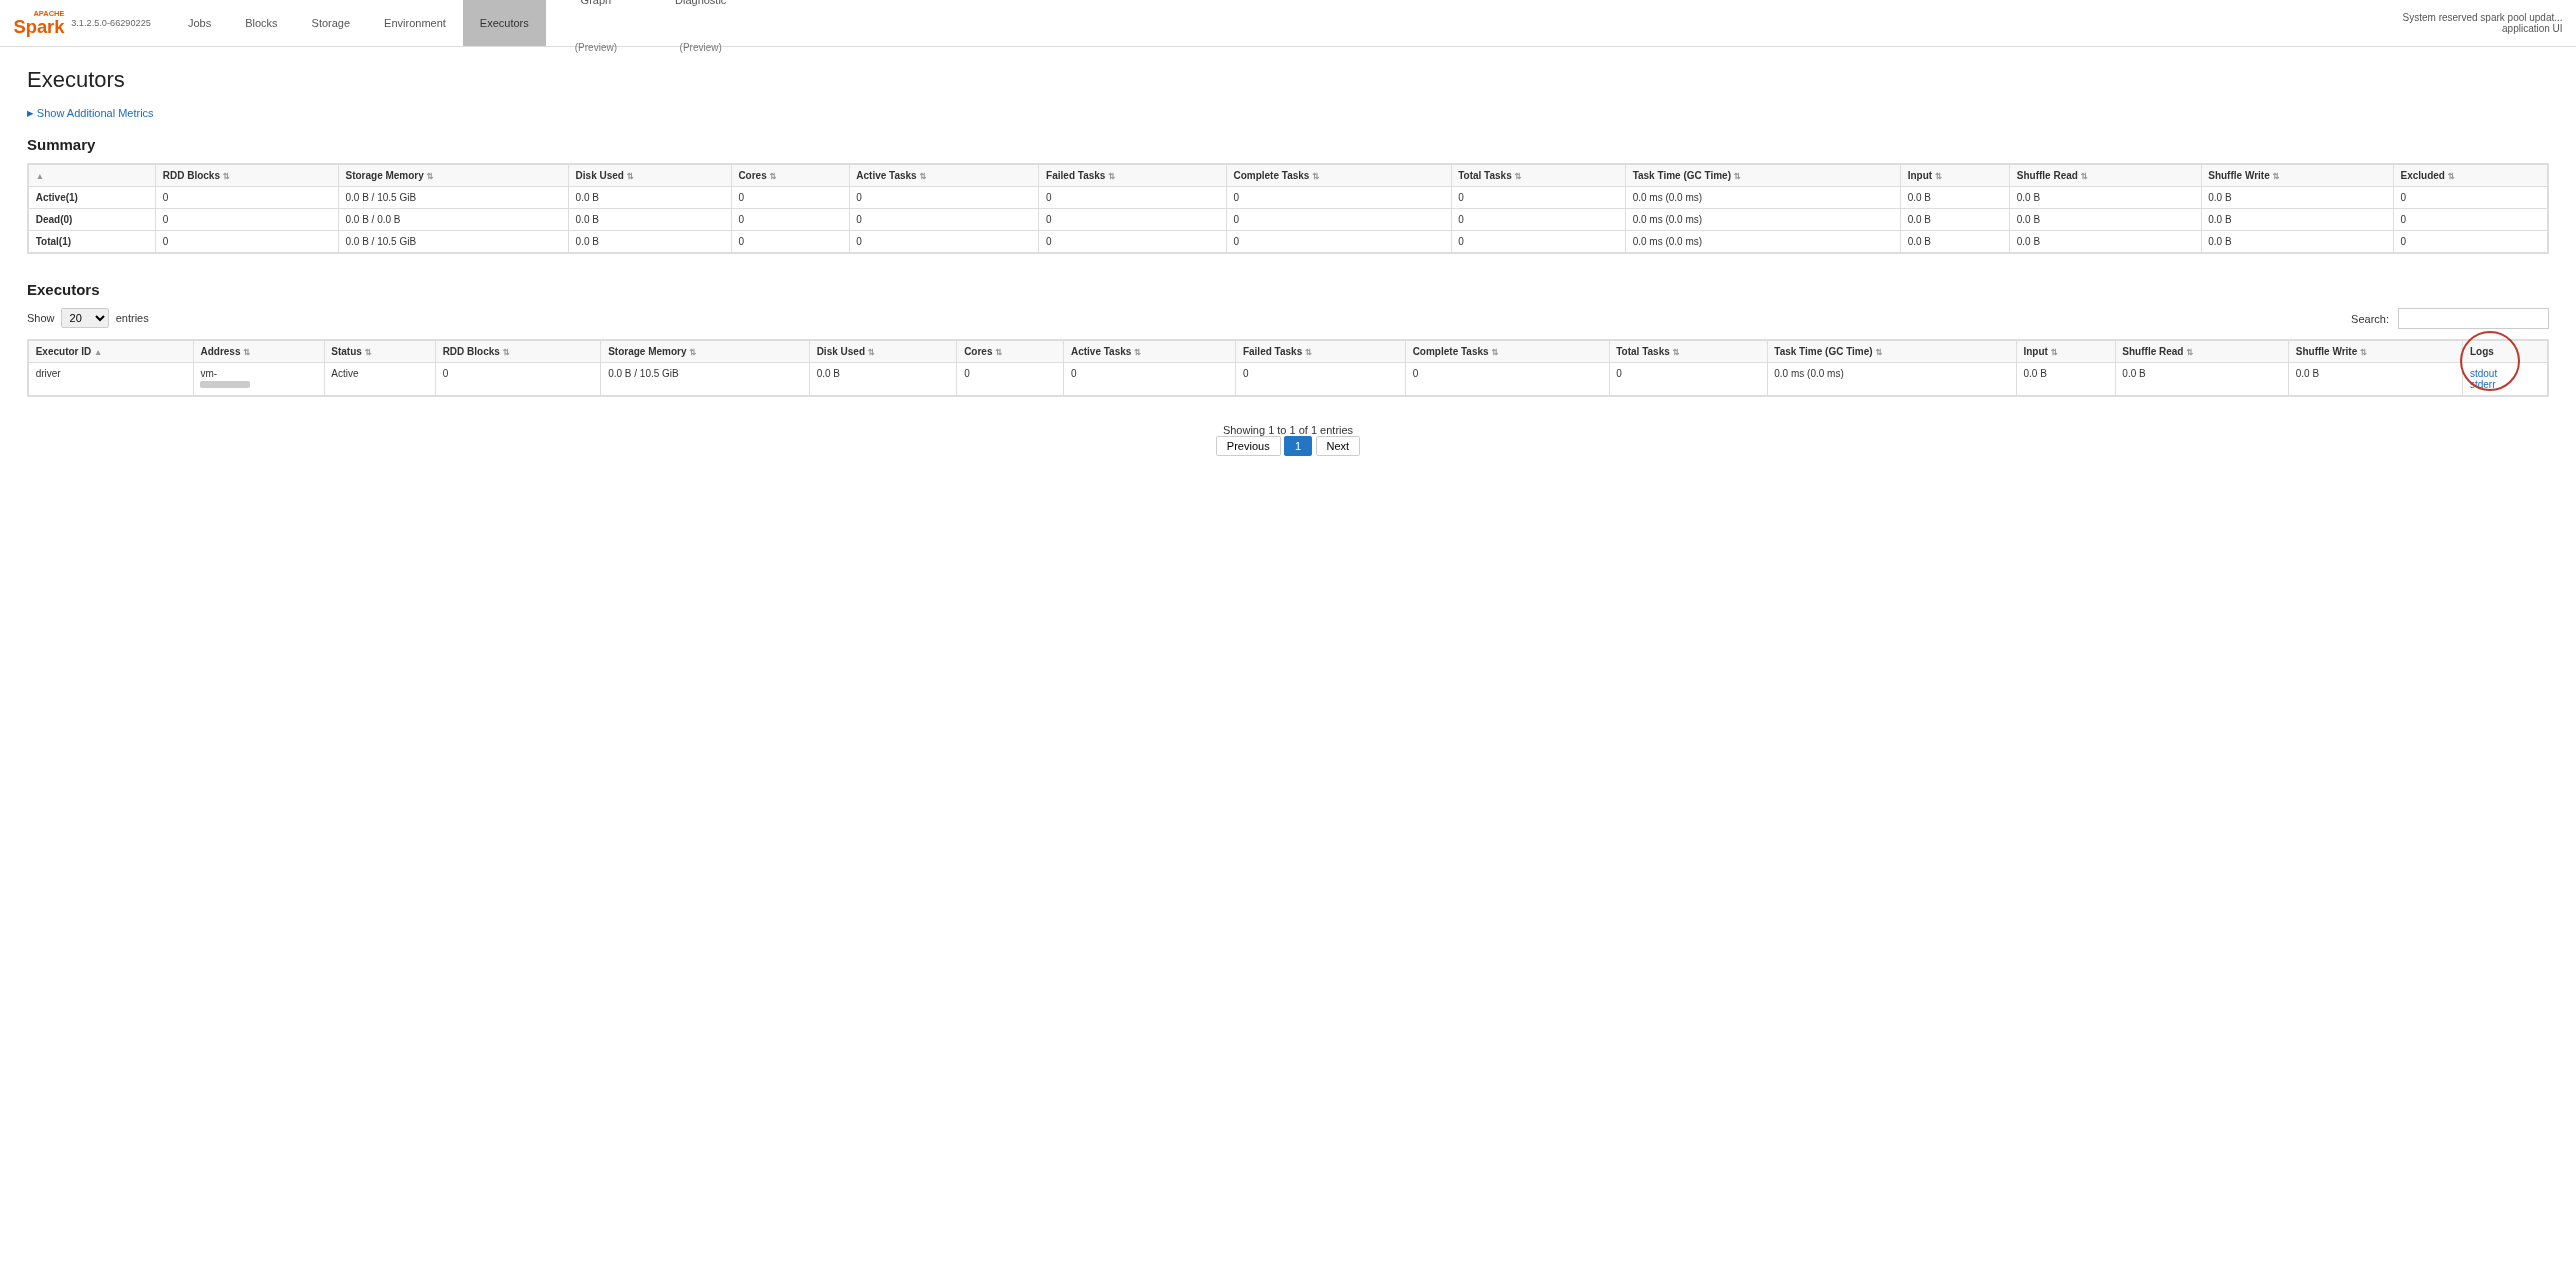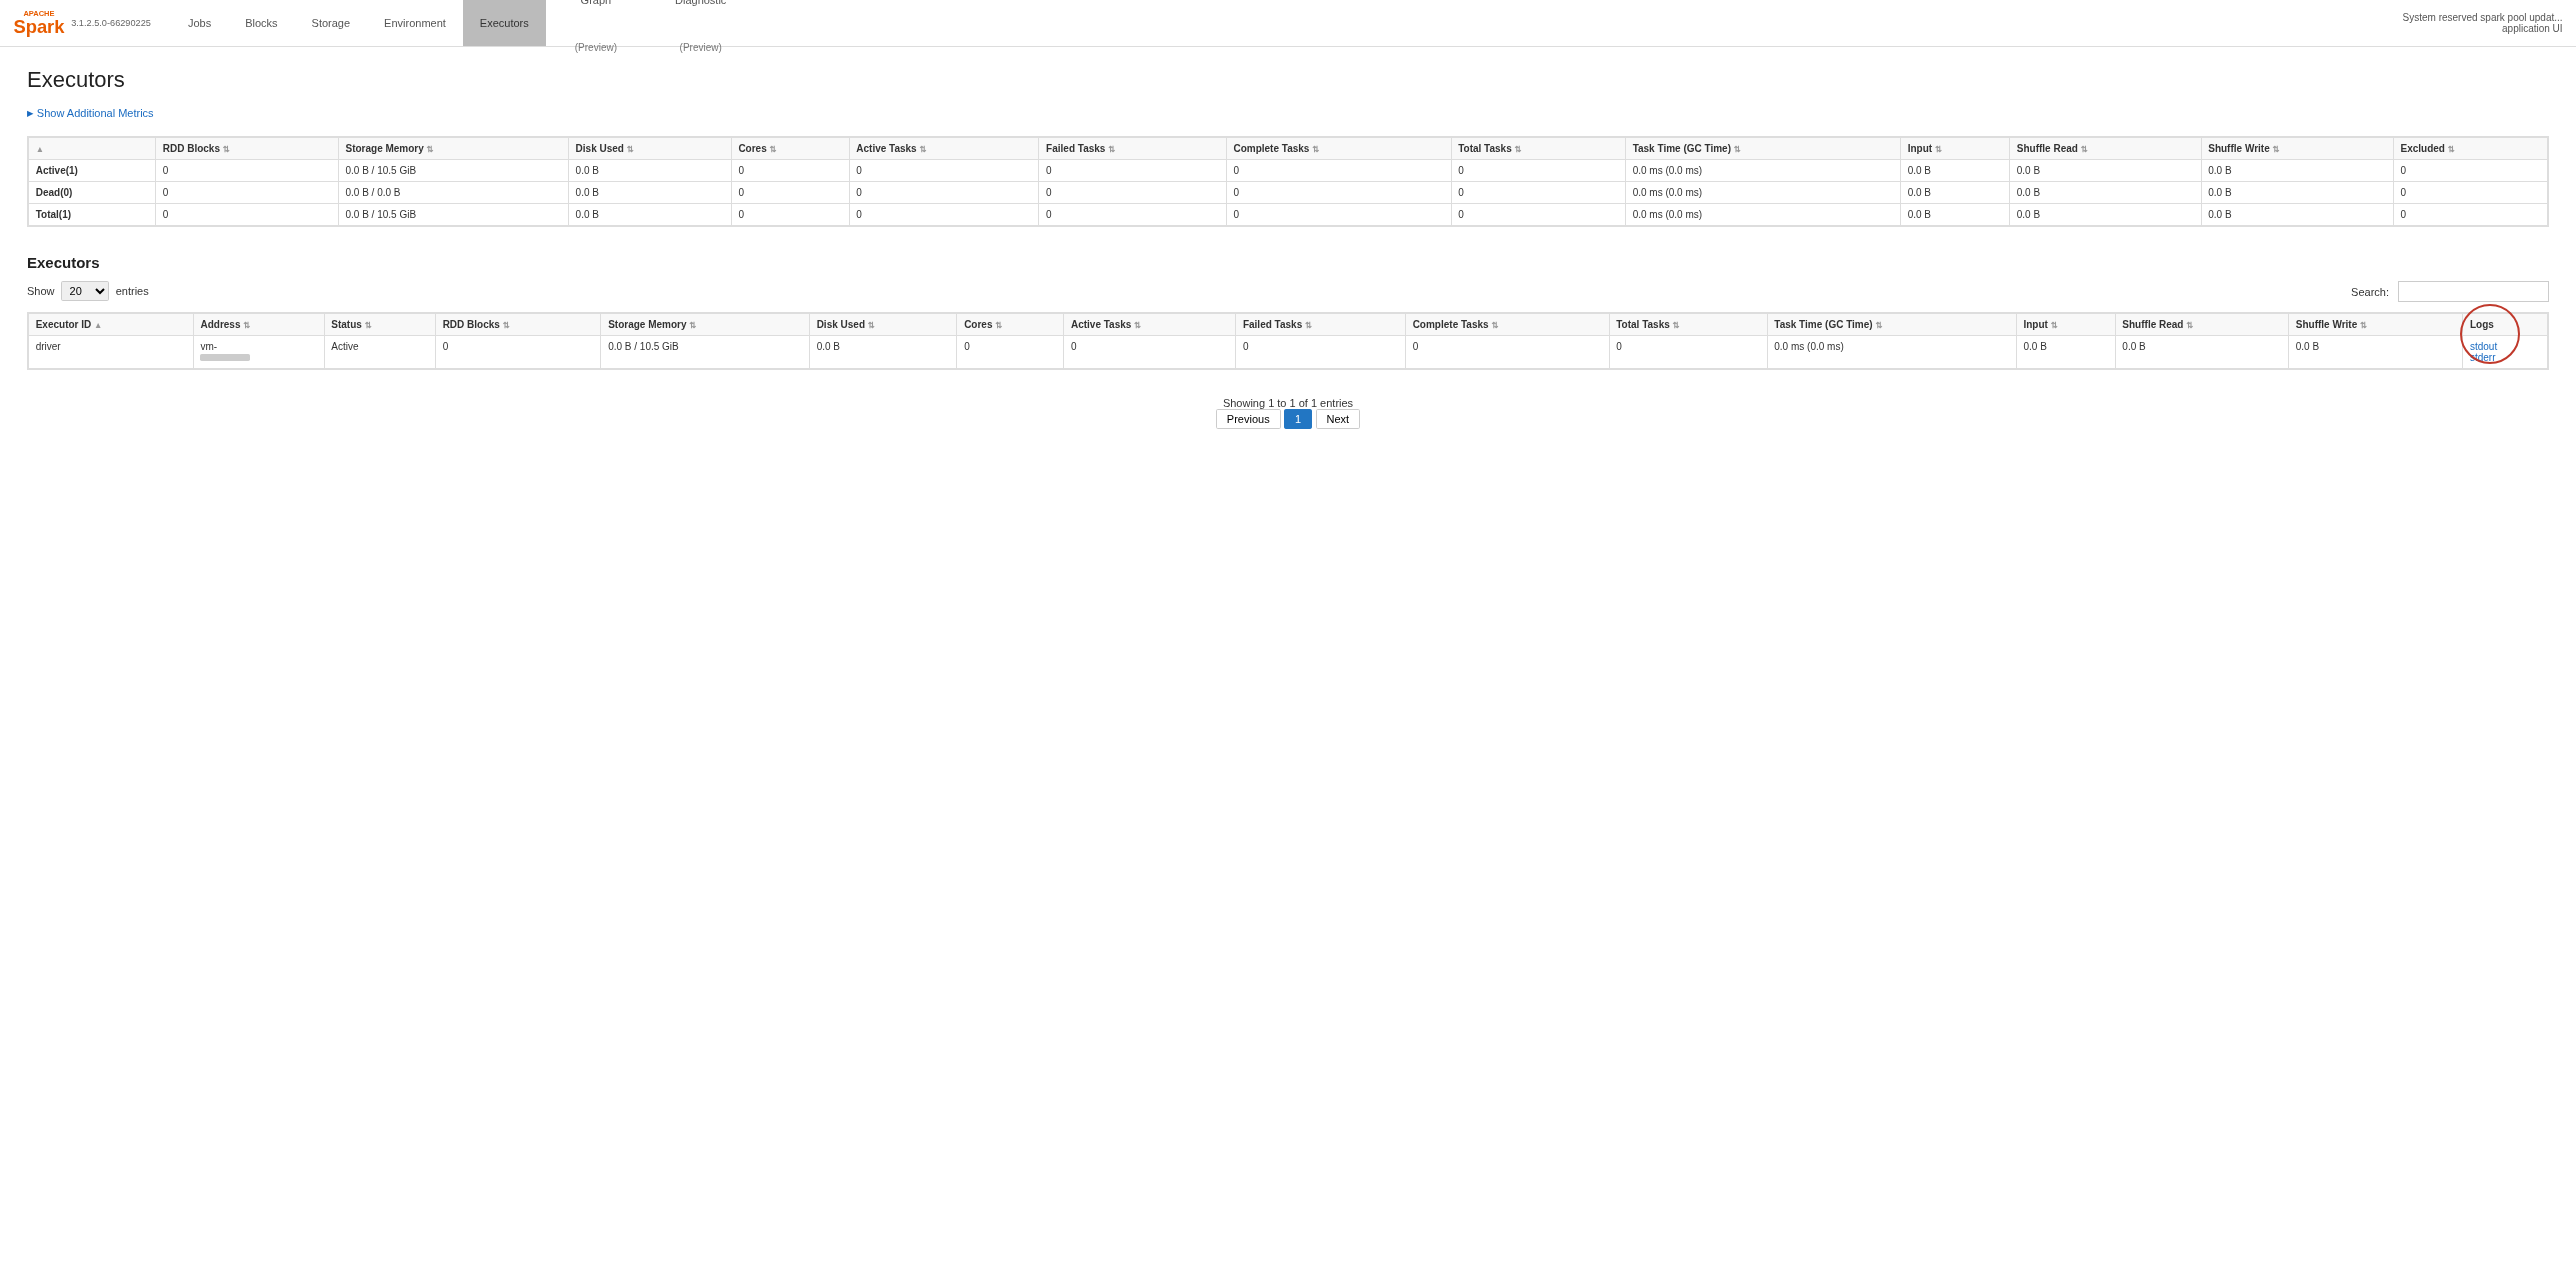"APACHE" span { align-items: center -> flex-end }
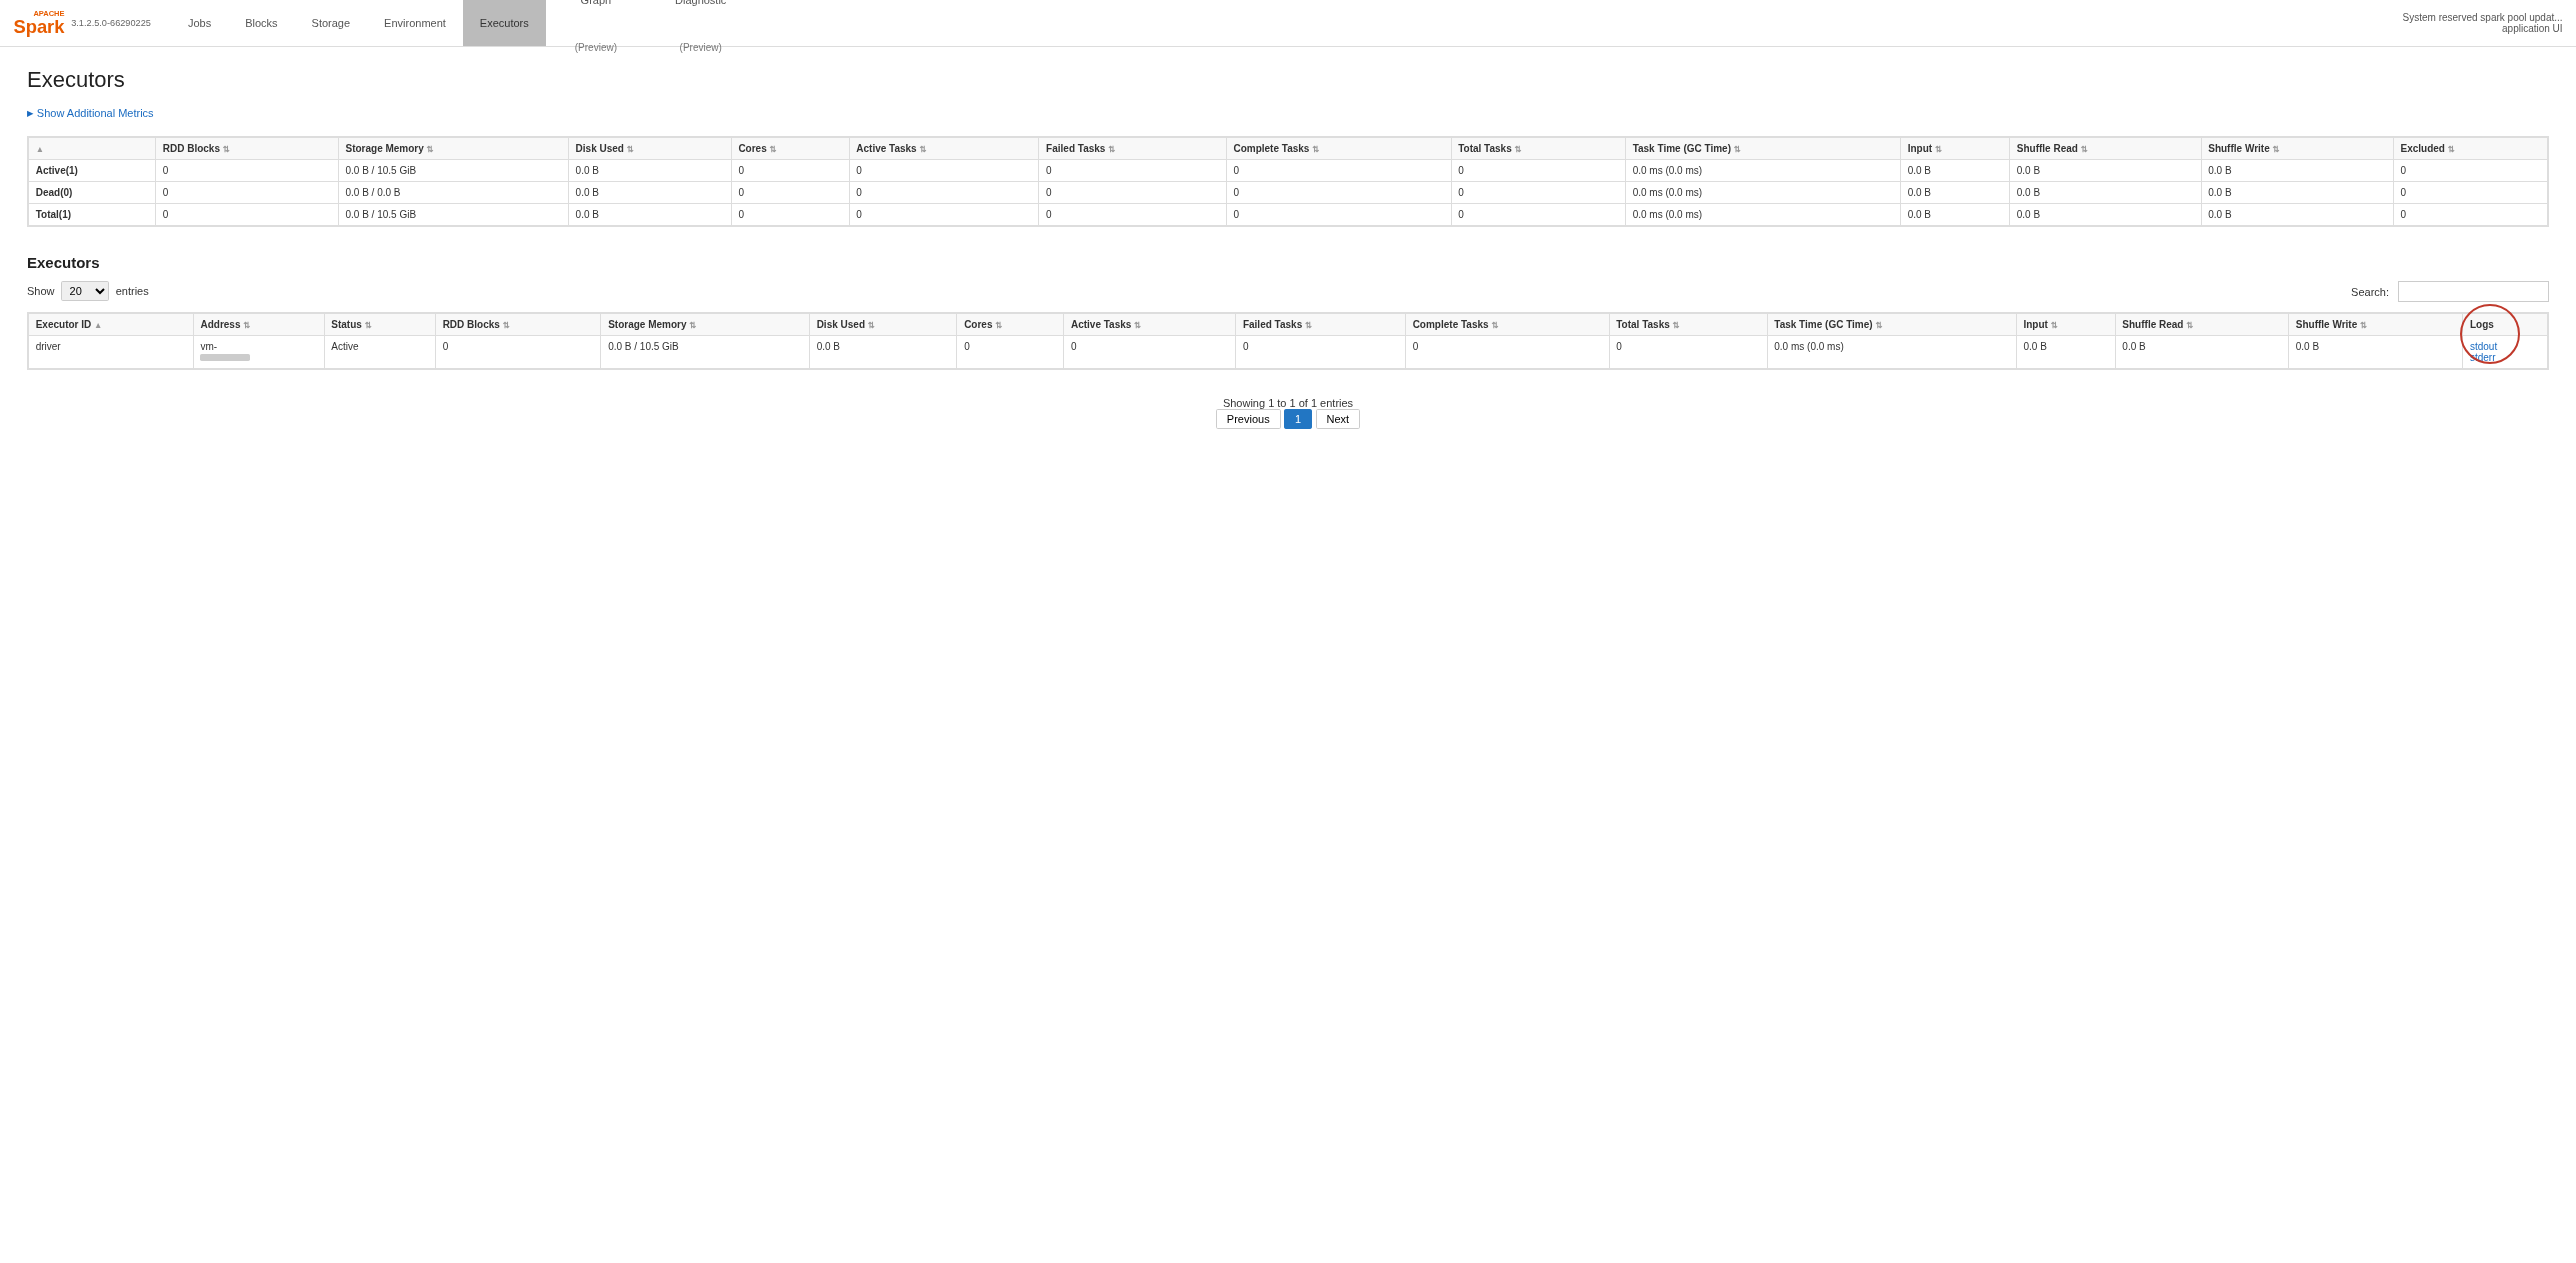"Summary" h2 { html: none -> <h2>Summary</h2> }
